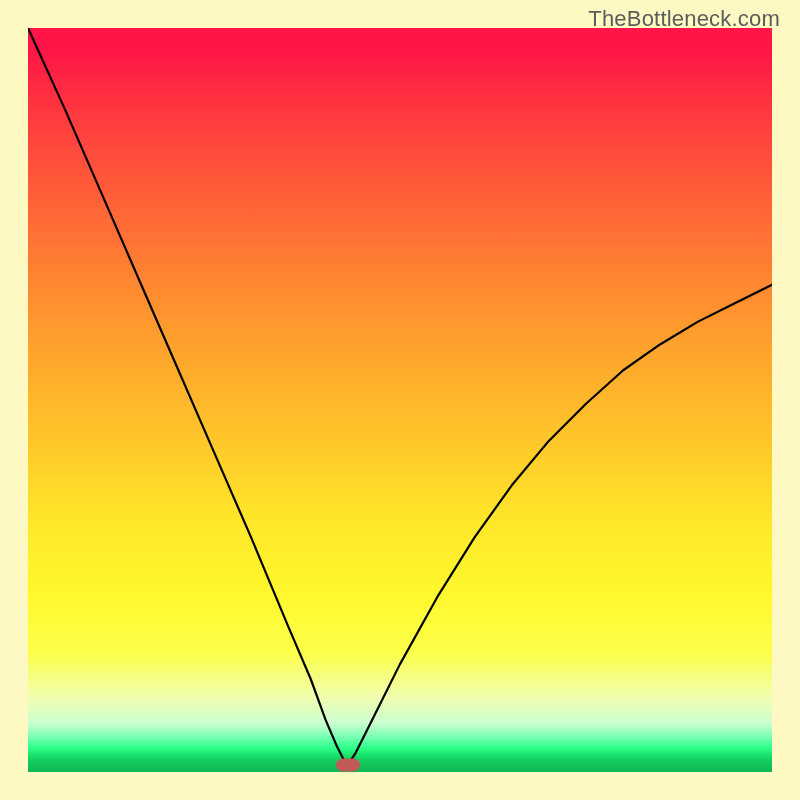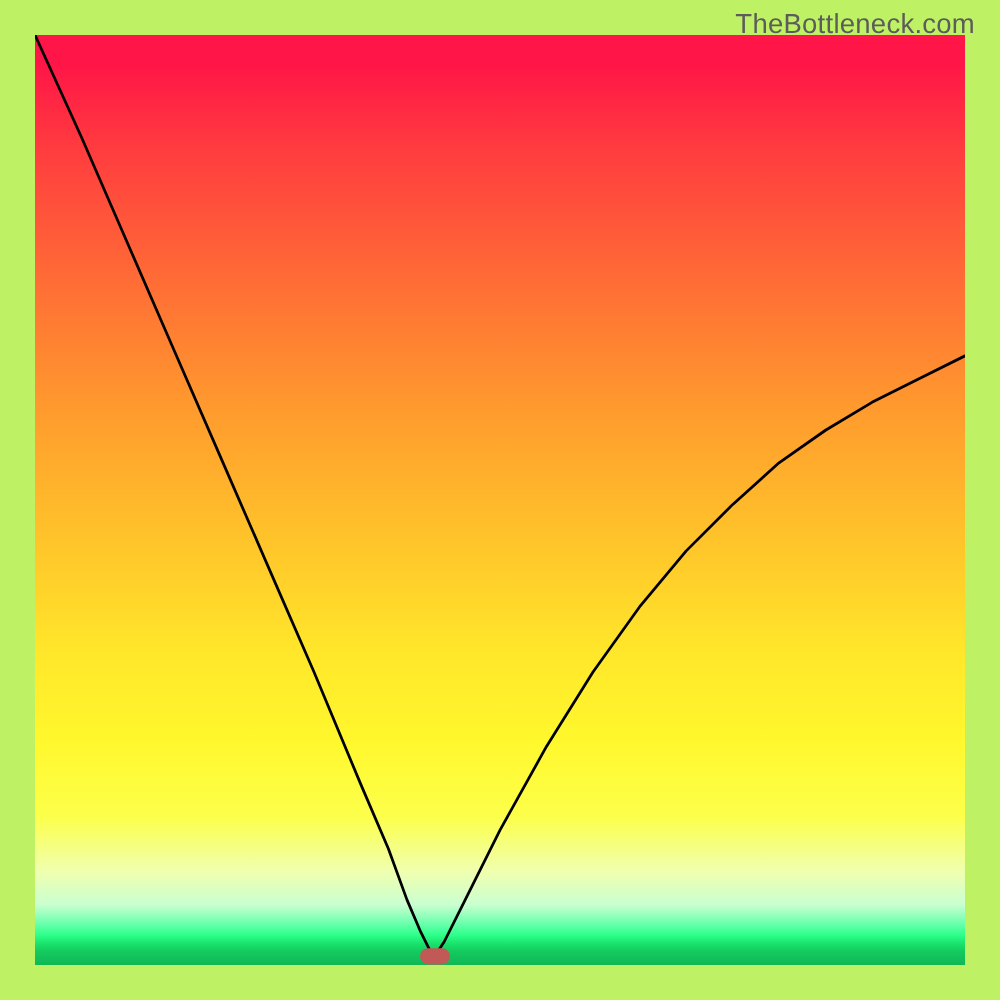"TheBottleneck.com" .container { background: #bef264 -> #fef9c3 }
